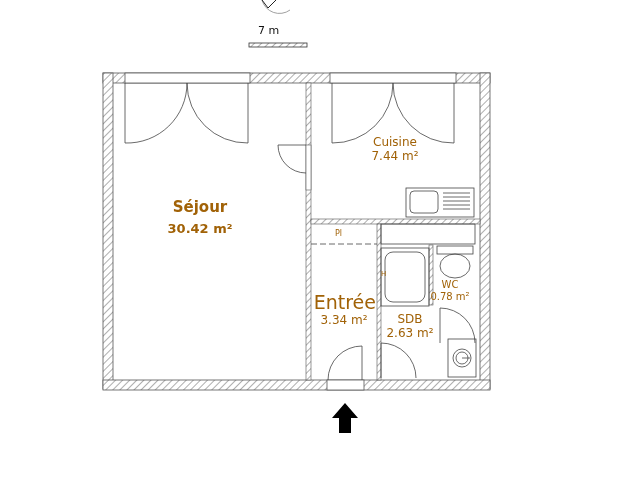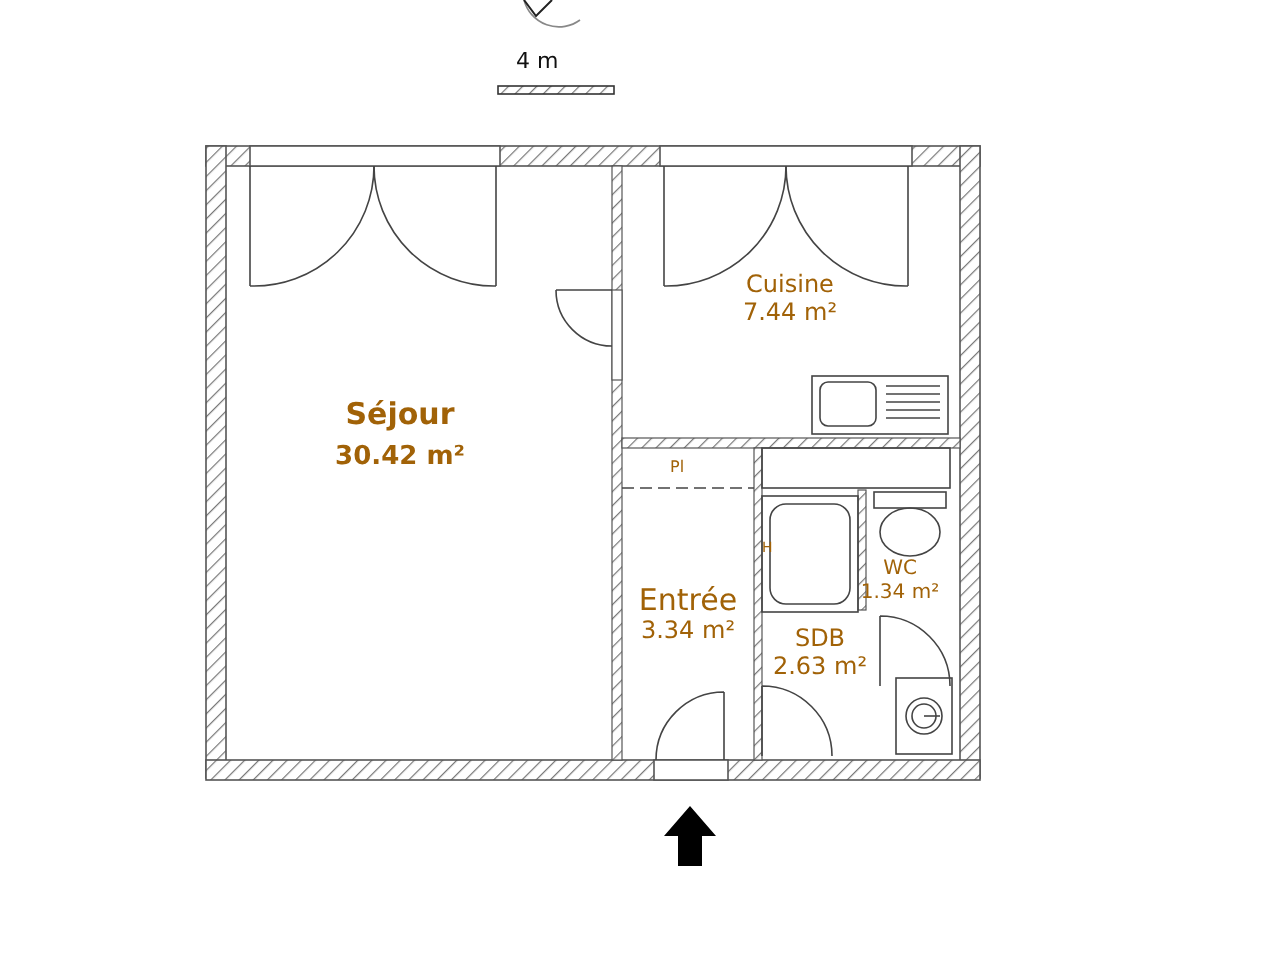"4 m" div.scale-label { text: 4 -> 7 }
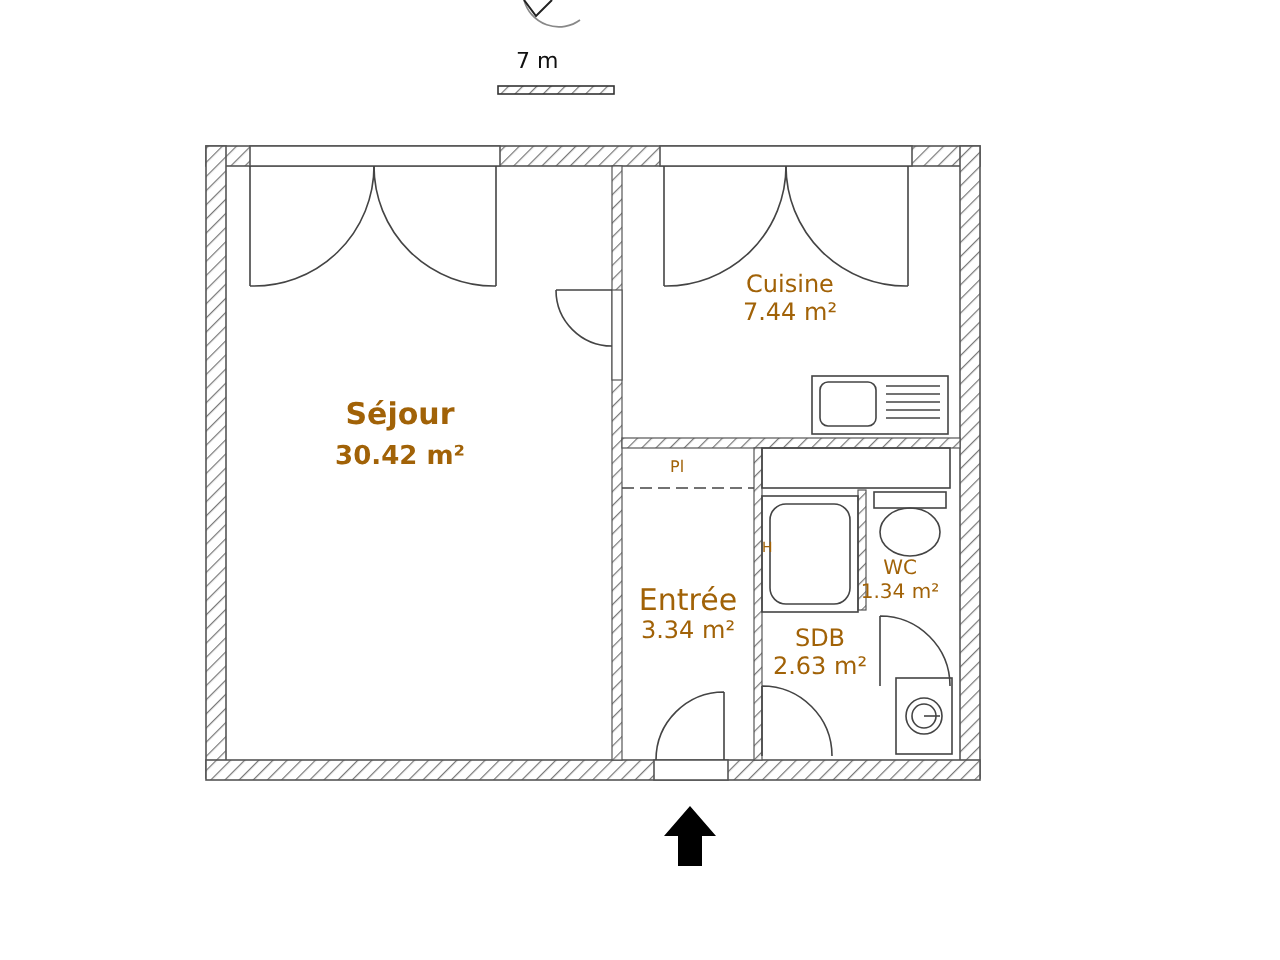"Entrée" span.sub { font-size: 15px -> 19px; text-align: none -> right }
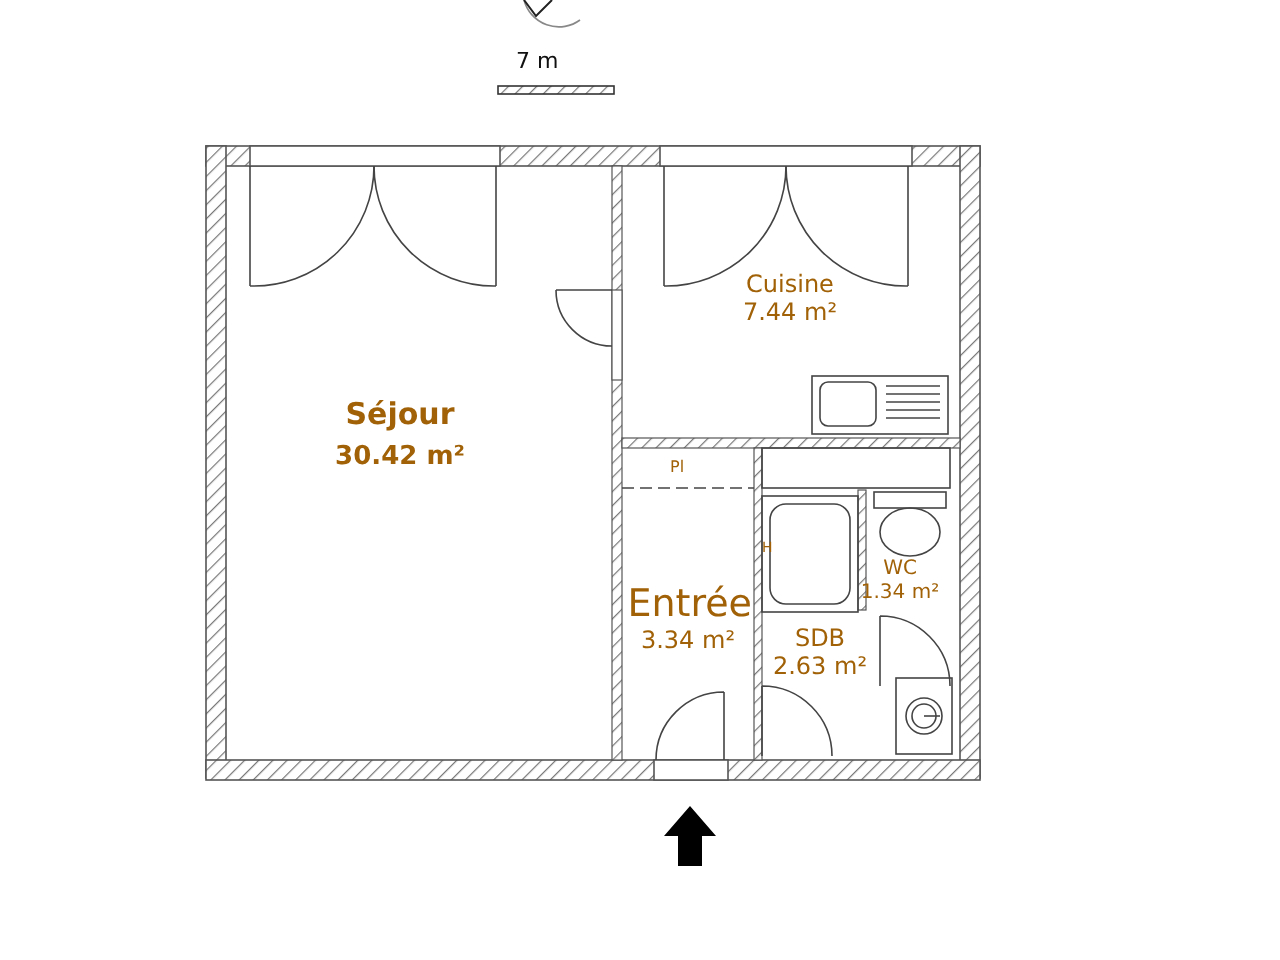"1.34 m²" span.sub { text: 1.34 -> 0.78 }
